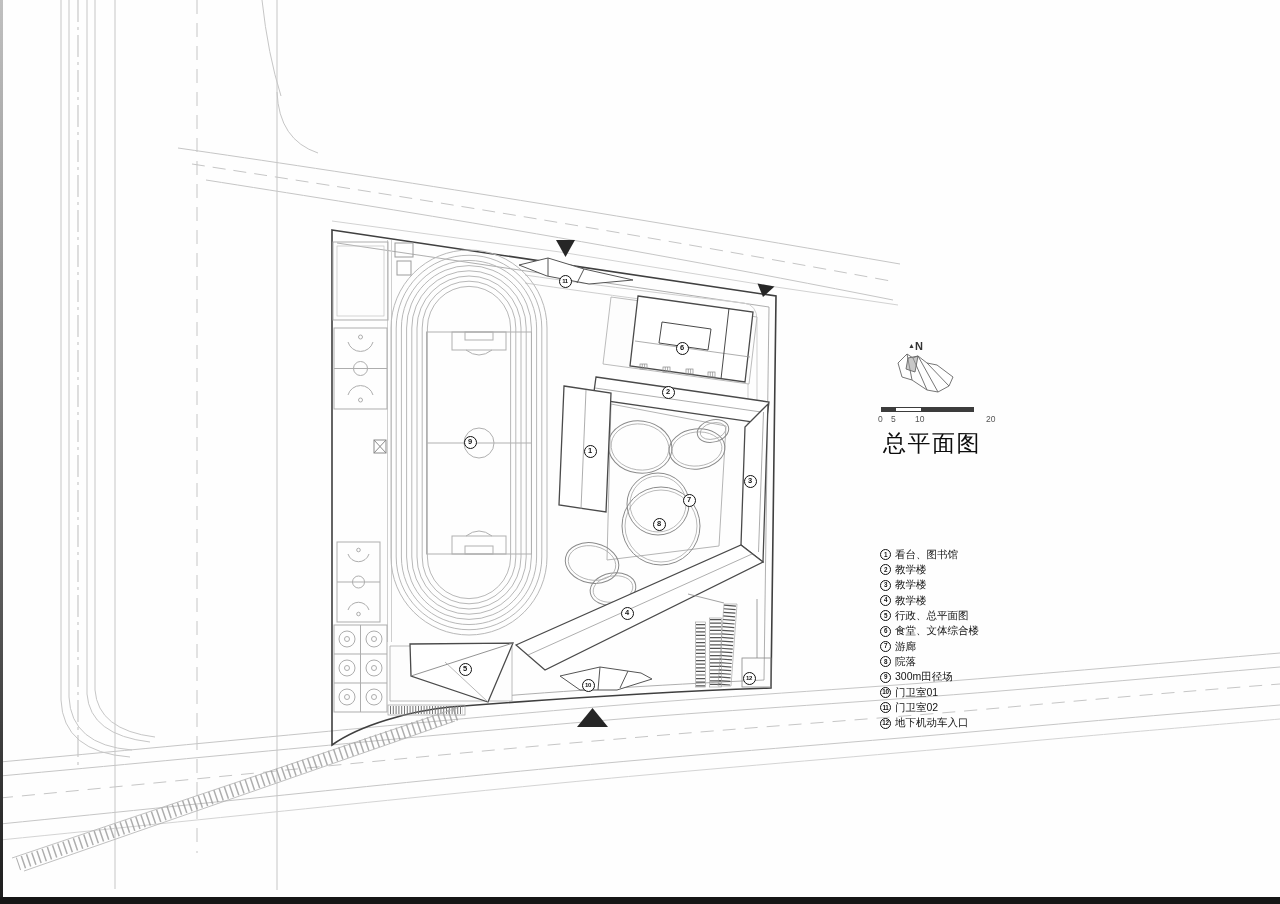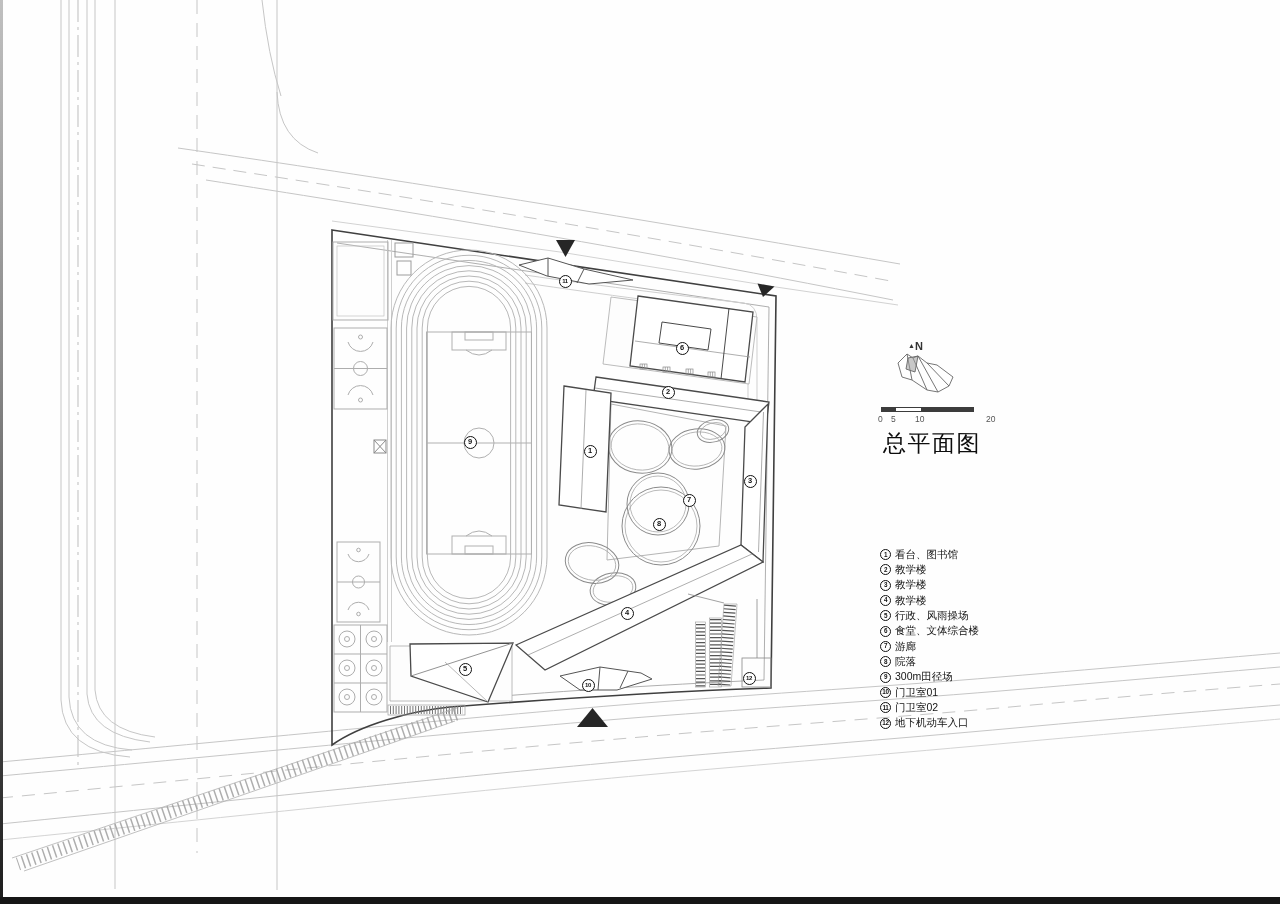"行政、风雨操场" span.ltxt { text: 风雨操场 -> 总平面图 }
